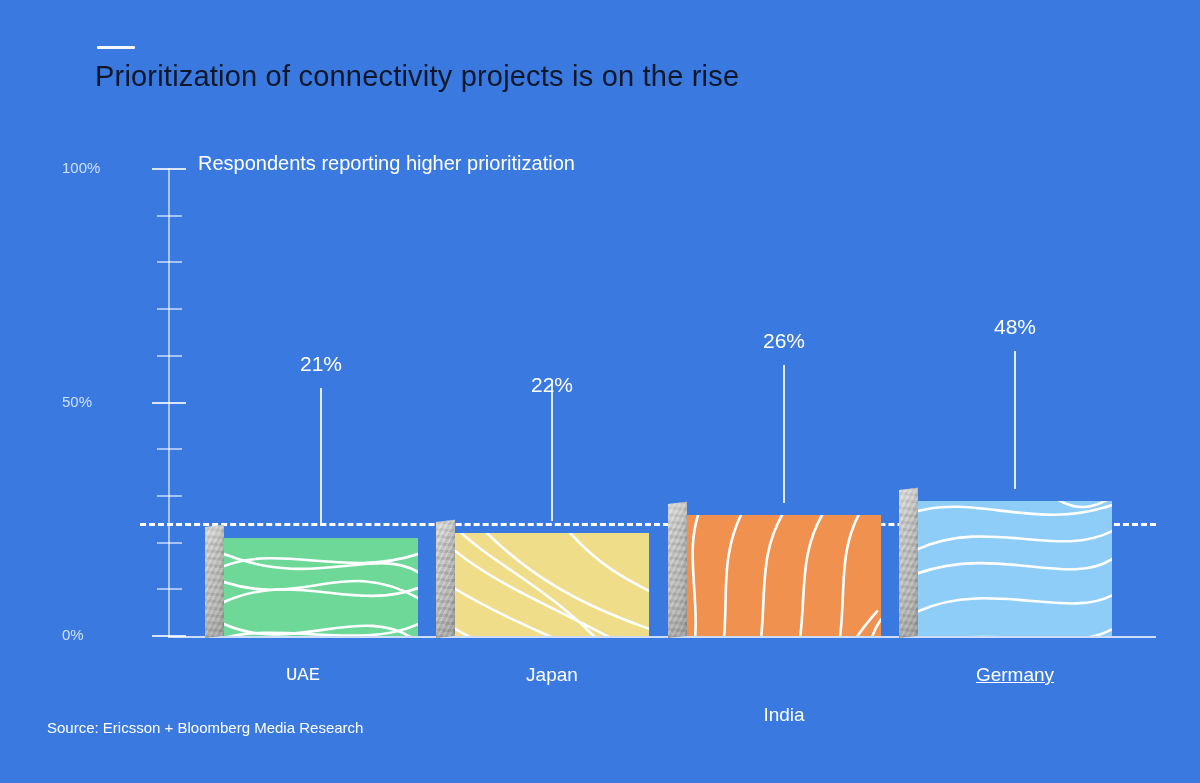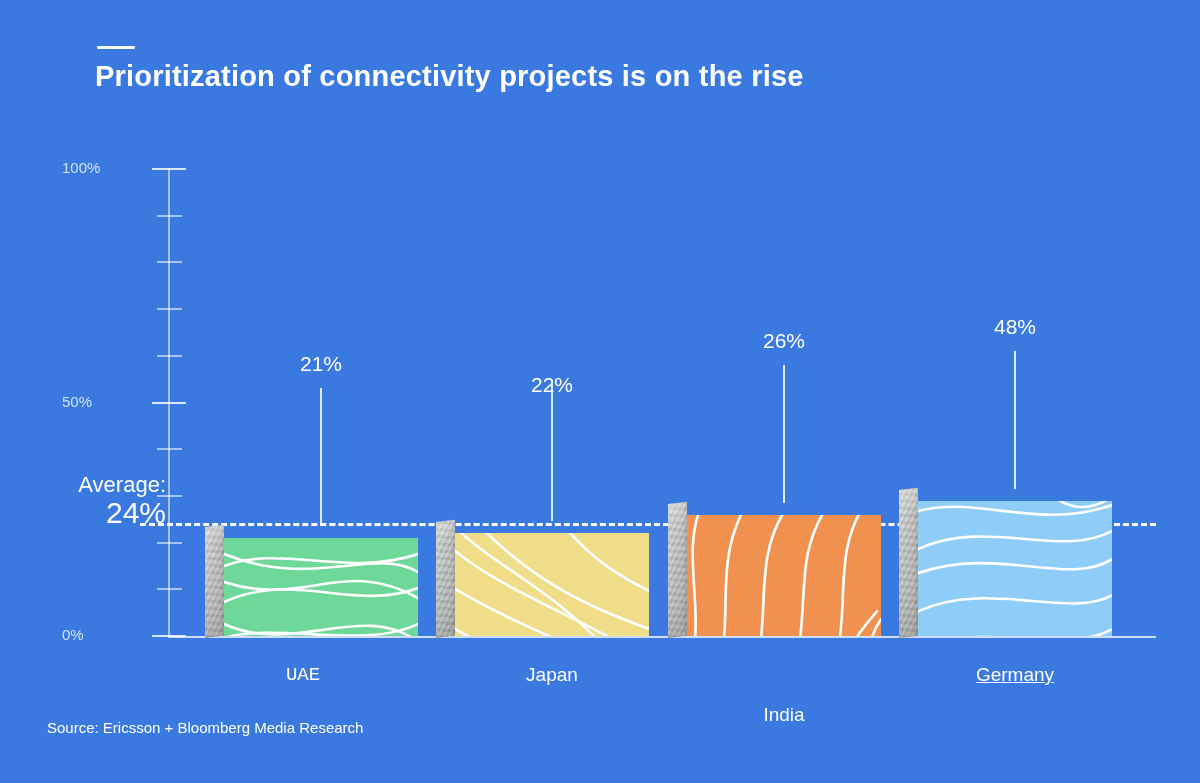"Prioritization of connectivity projects" .title { color: #ffffff -> #0f172a; font-weight: 700 -> 400 }
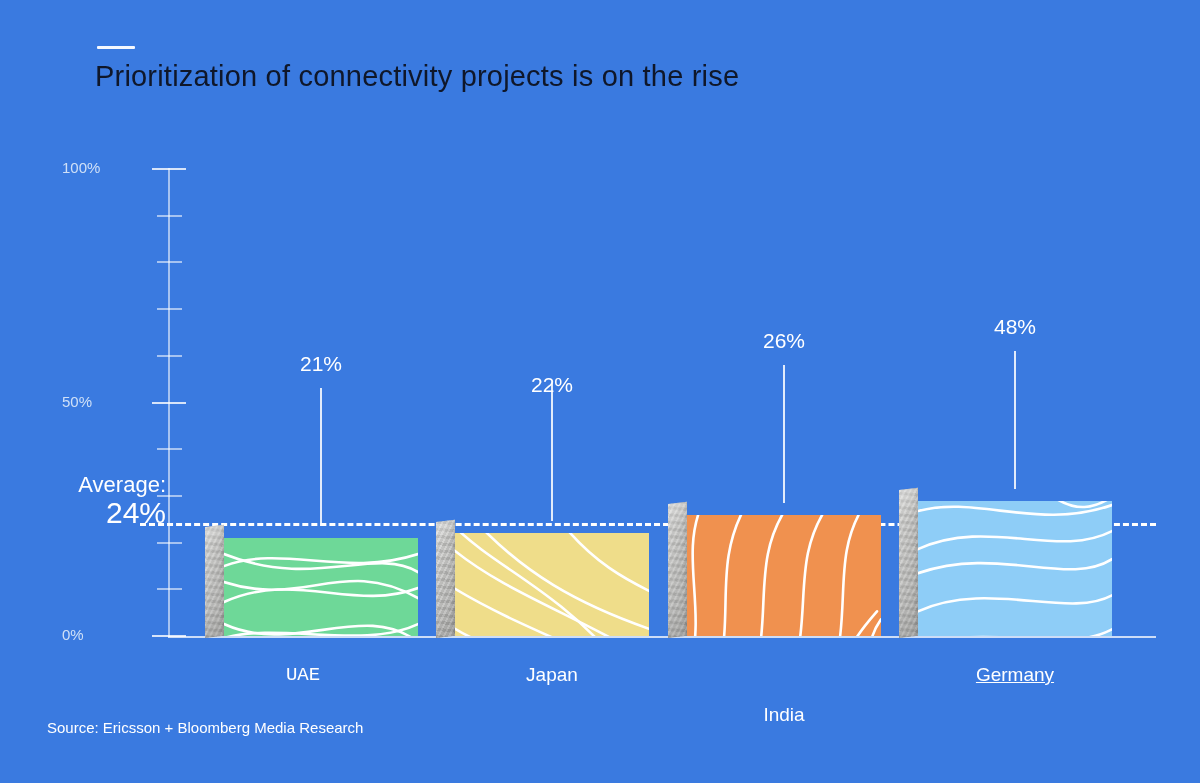"Respondents reporting higher" div.subtitle { html: none -> <div>Respondents reporting higher prioritization</div> }
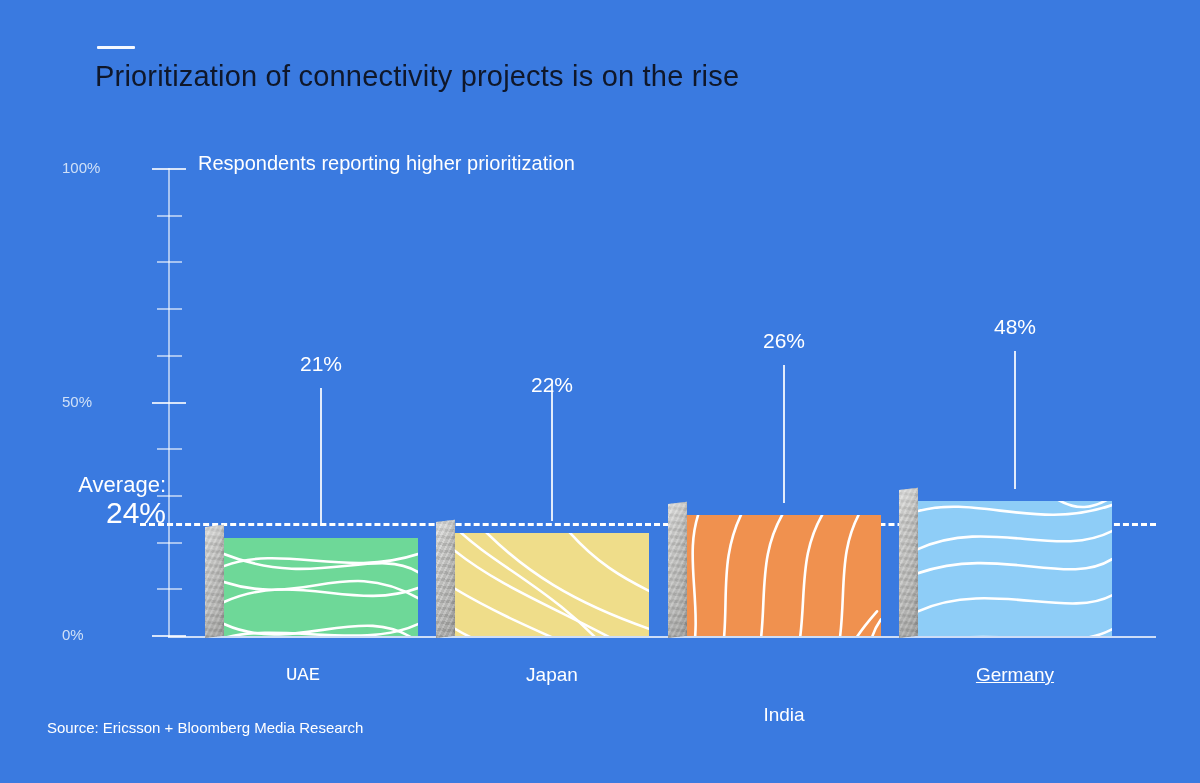"Average:" div.avg-label { html: <div> <span>Average:</span> <span>24%</span> </div> -> none }
